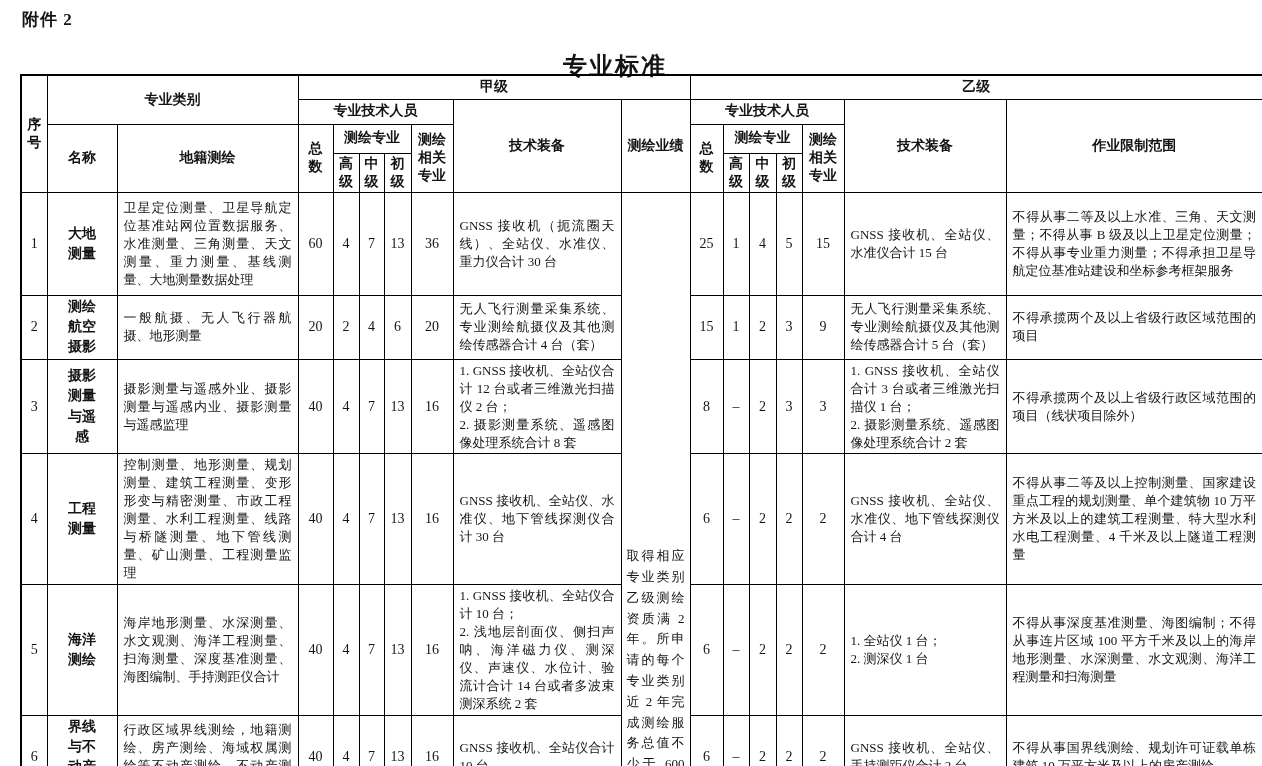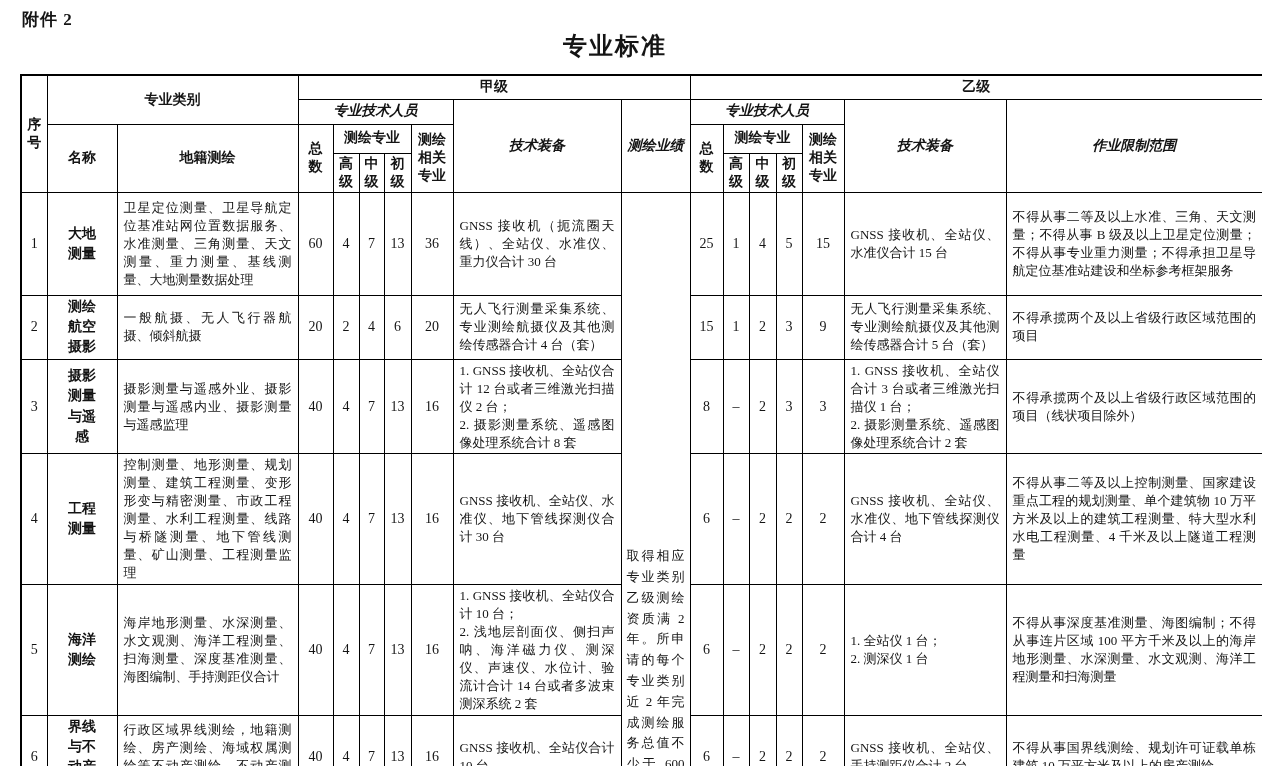"专业标准" .page-title { top: 30px -> 50px }
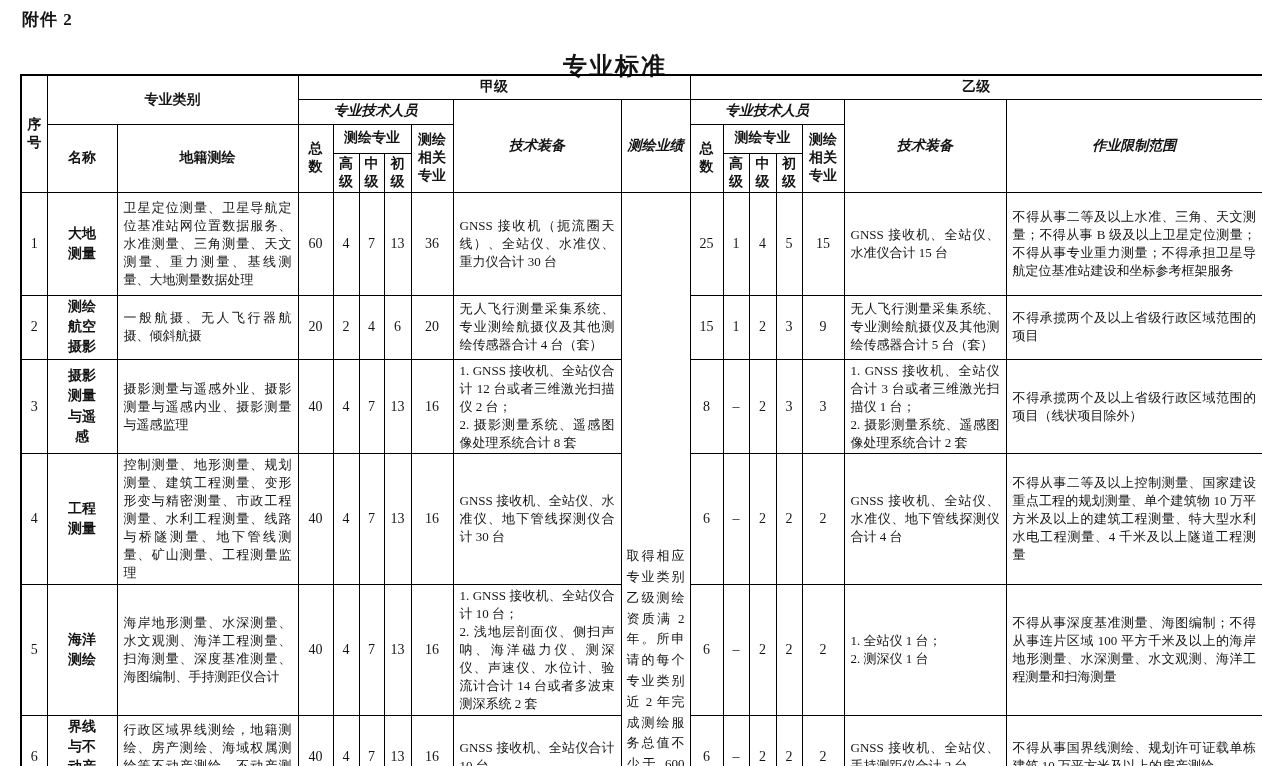"专业技术人员" tr.hr2 { font-style: italic -> none }
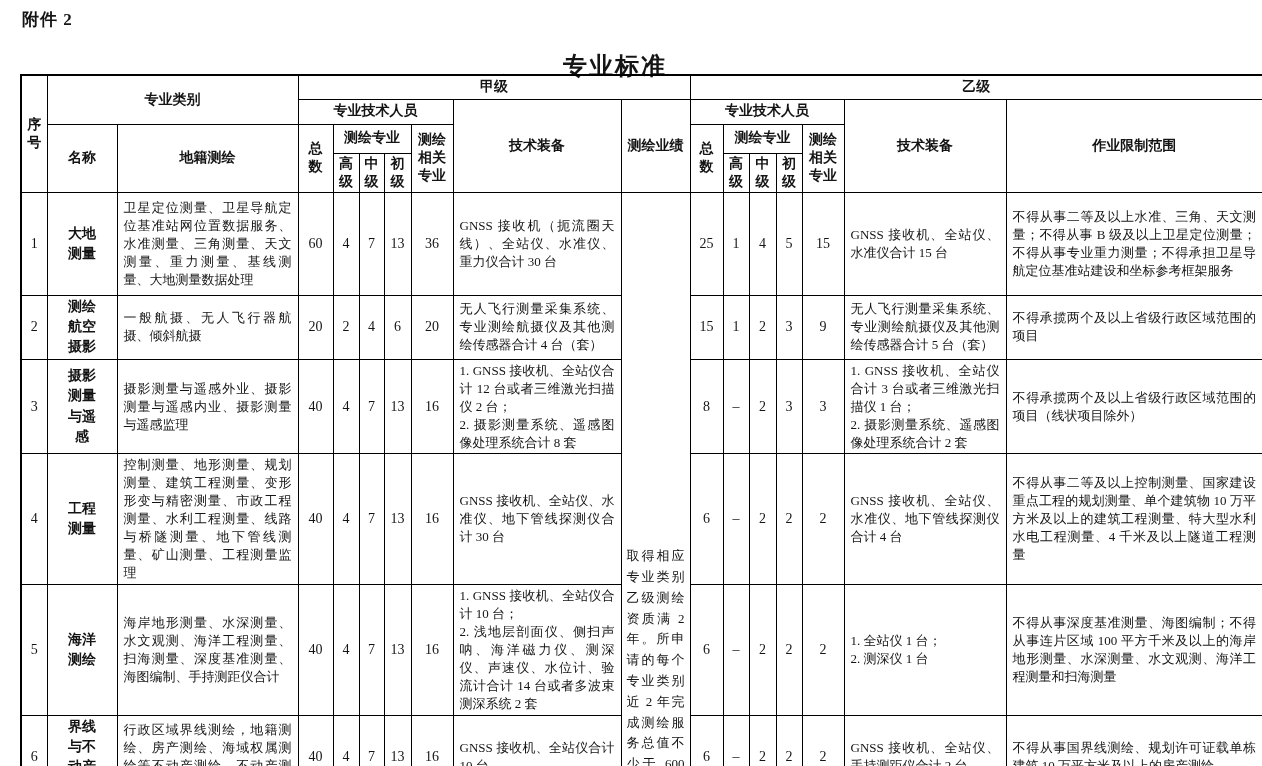"一般航摄、无人飞行器航摄、倾斜航摄" td.txt { text: 倾斜航摄 -> 地形测量 }
